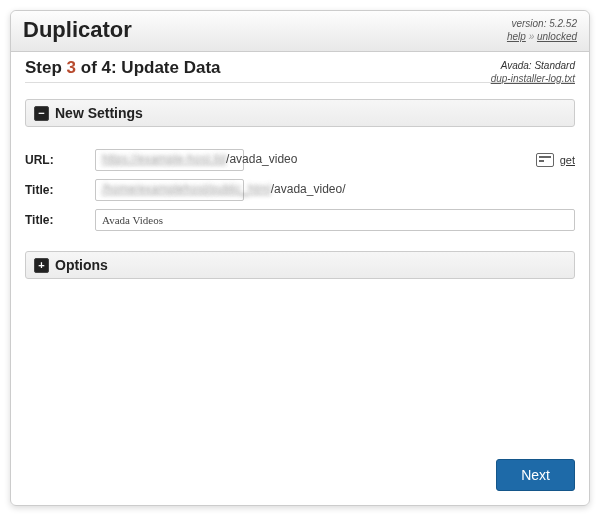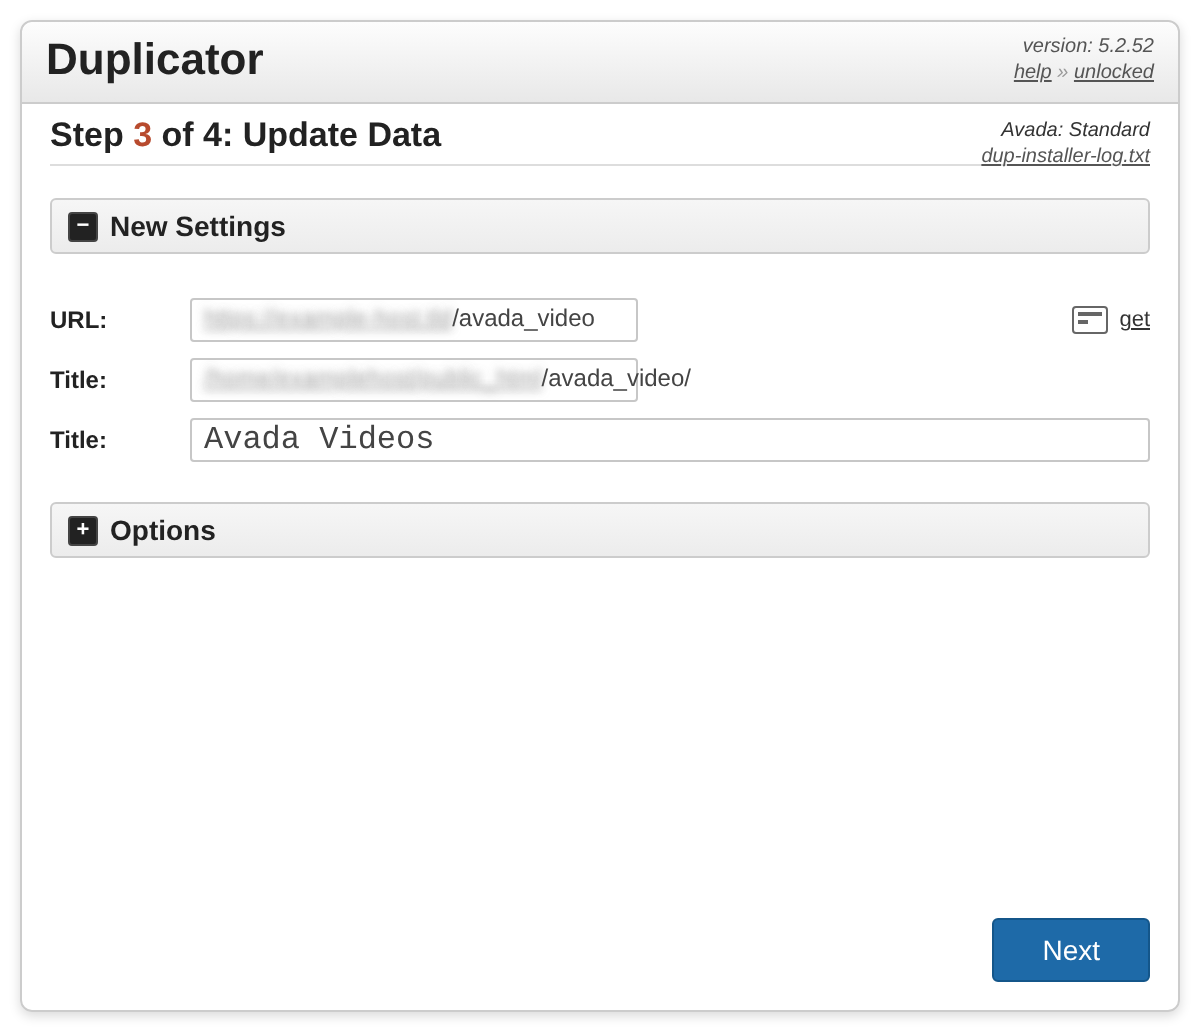"Avada Videos" .txt { font-family: Liberation Mono, monospace -> Liberation Serif, serif; font-size: 16px -> 11px }
